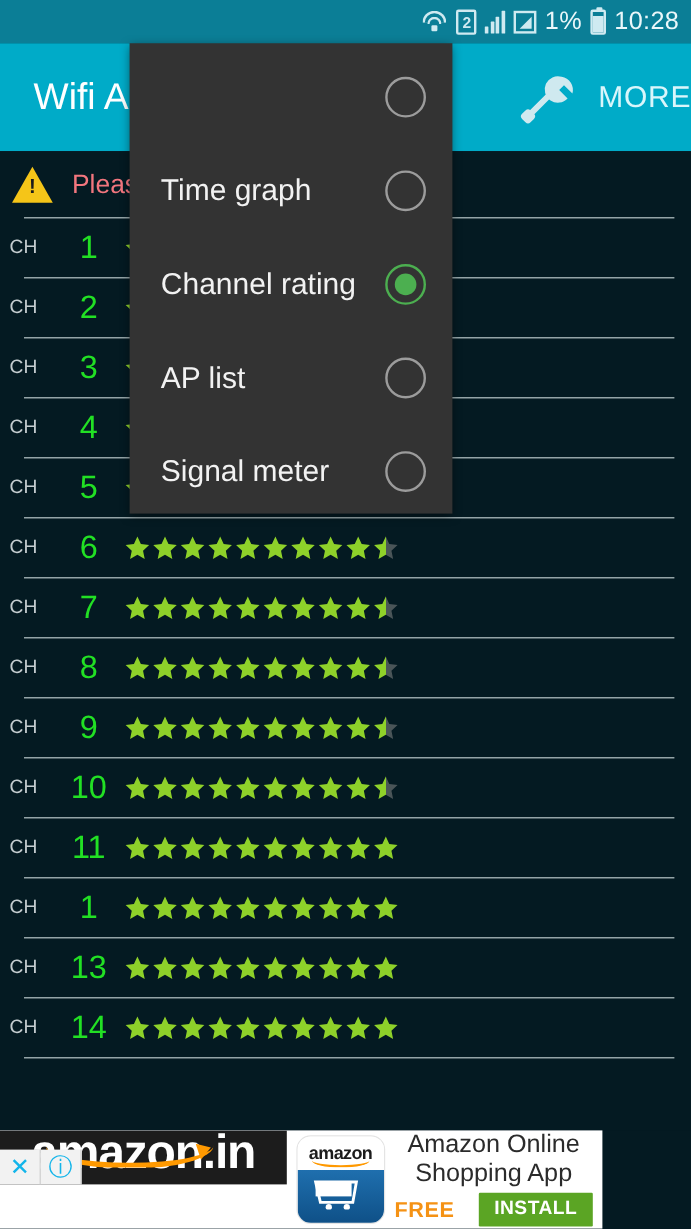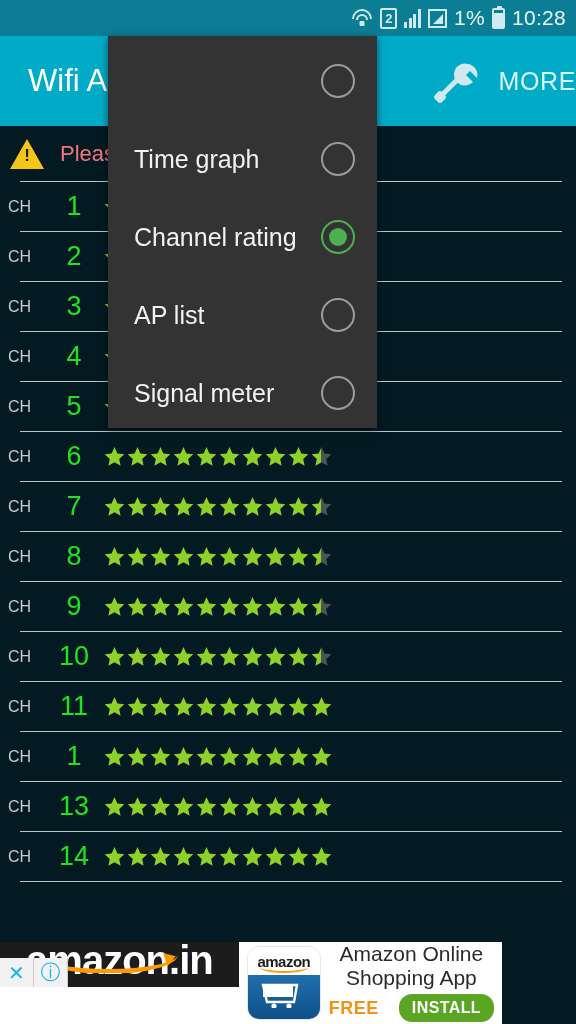"INSTALL" #ad-install { border-radius: 13px -> 1px }
